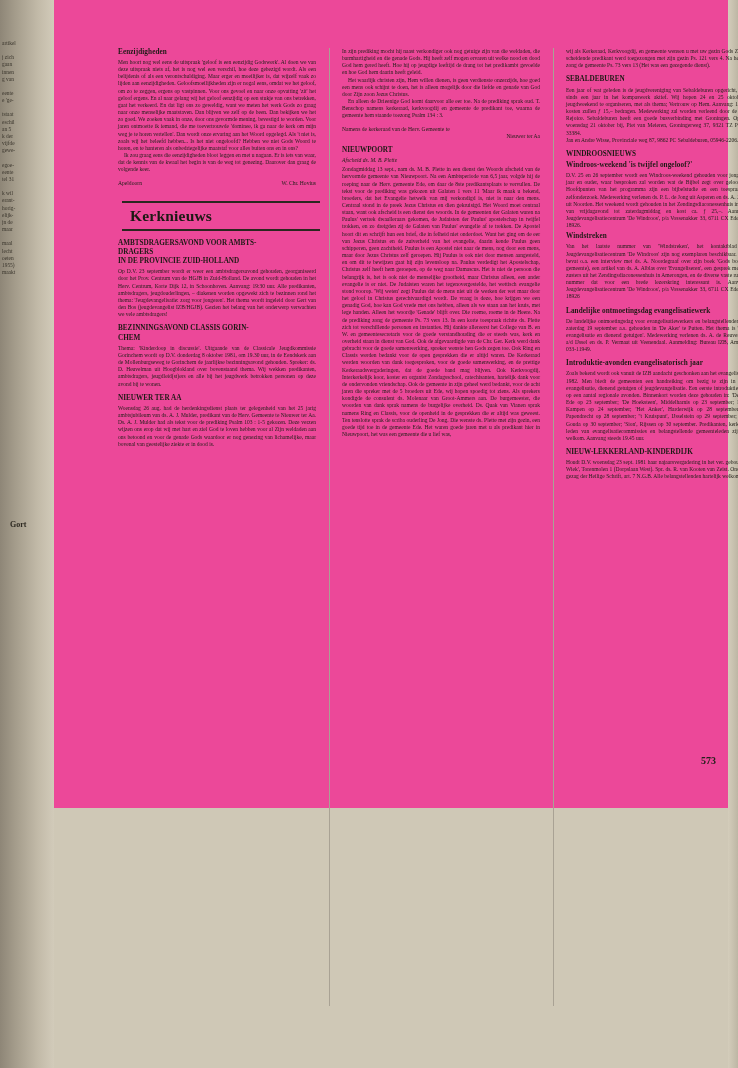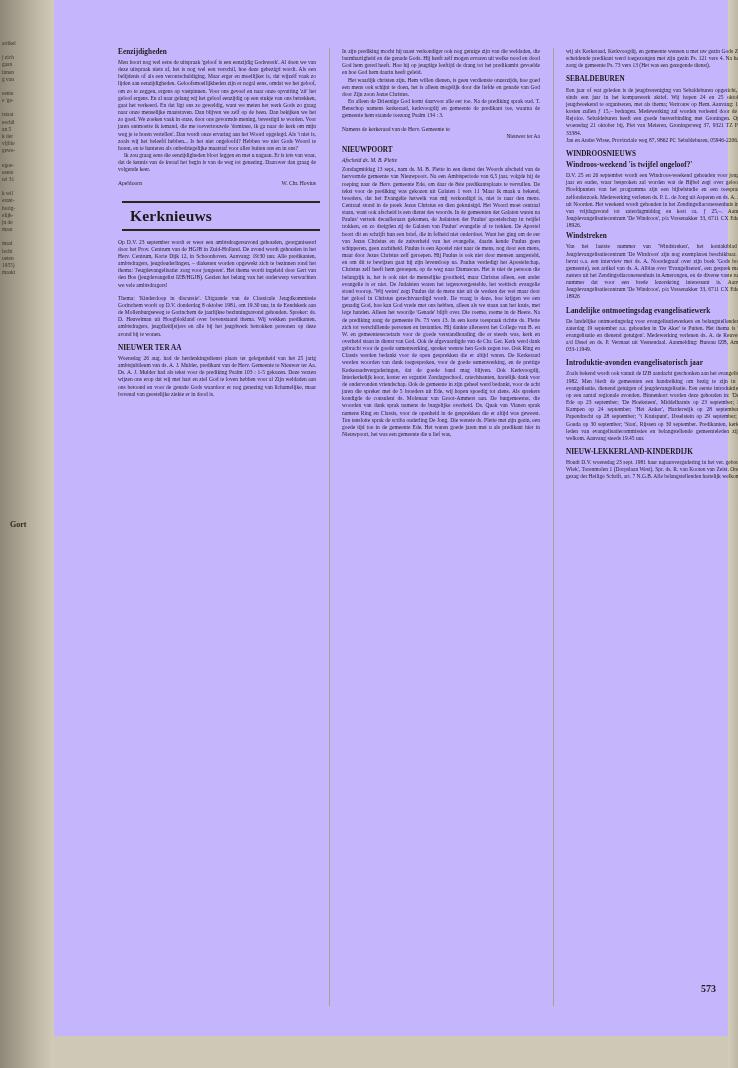"Eenzijdigheden" .sheet { background: #c4b5fd -> #ec4899; height: 1036px -> 808px }
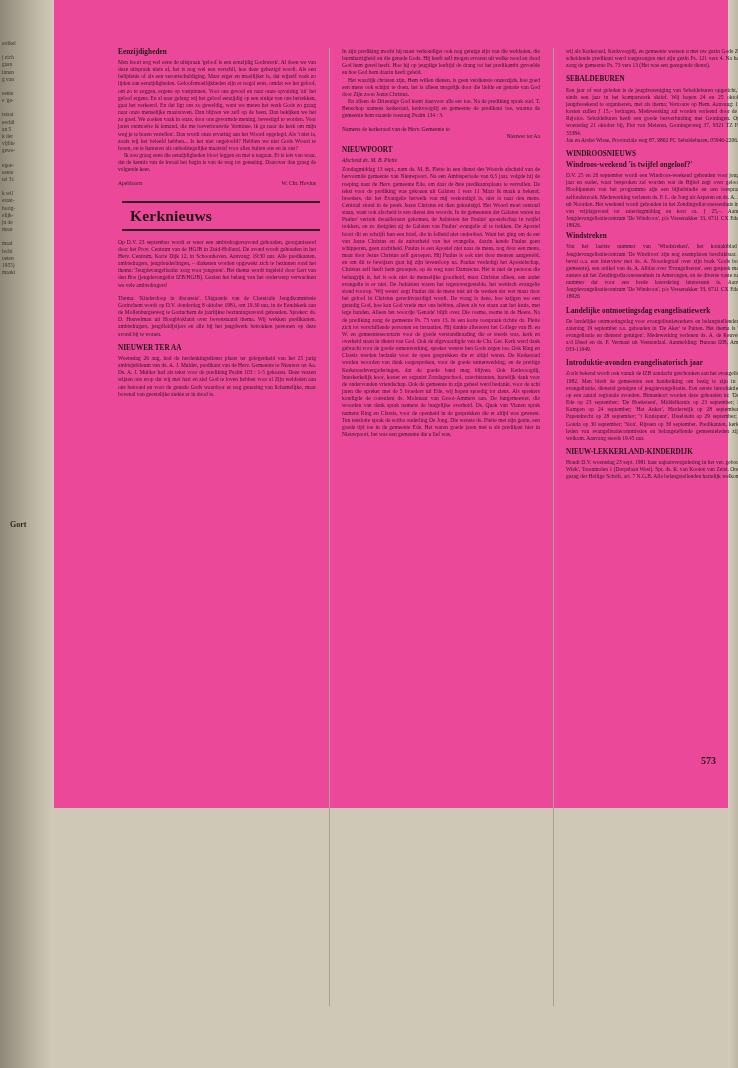"AMBTSDRAGERSAVOND VOOR AMBTS-" h3.caps { html: none -> <h3> <span>AMBTSDRAGERSAVOND VOOR AMBTS-</span><br> <span>DRAGERS</span><br> <span>IN DE PROVINCIE ZUID-HOLLAND</span> </h3> }
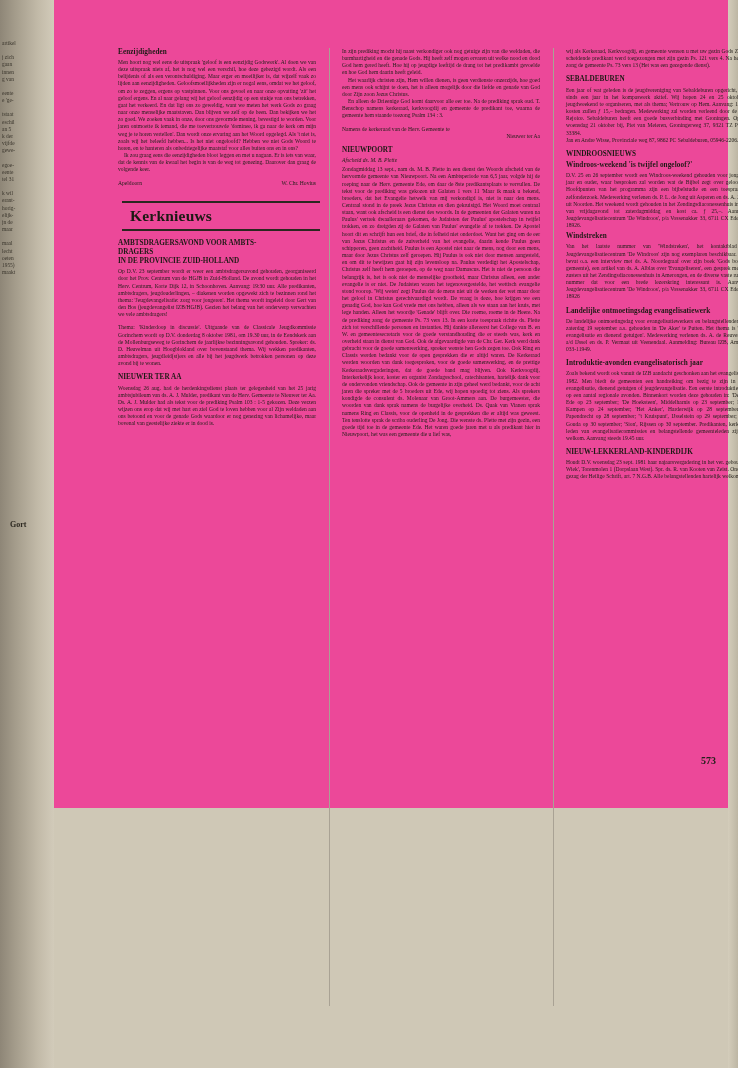"BEZINNINGSAVOND CLASSIS GORIN-" h3.caps { html: none -> <h3> <span>BEZINNINGSAVOND CLASSIS GORIN-</span><br> <span>CHEM</span> </h3> }
